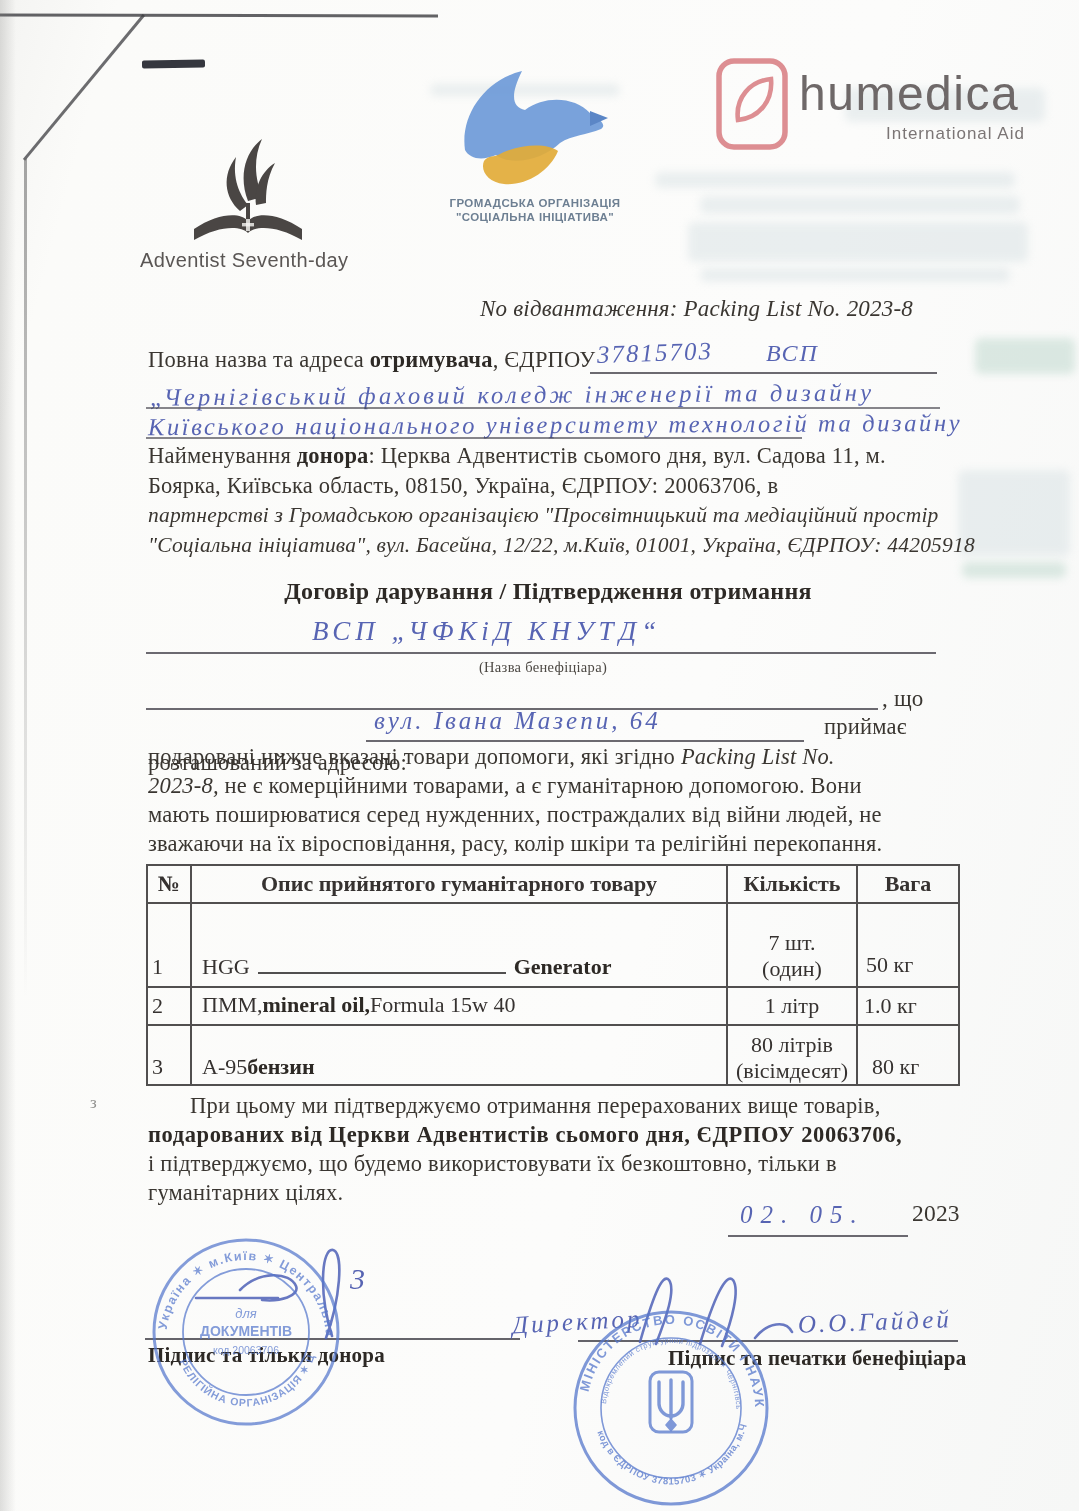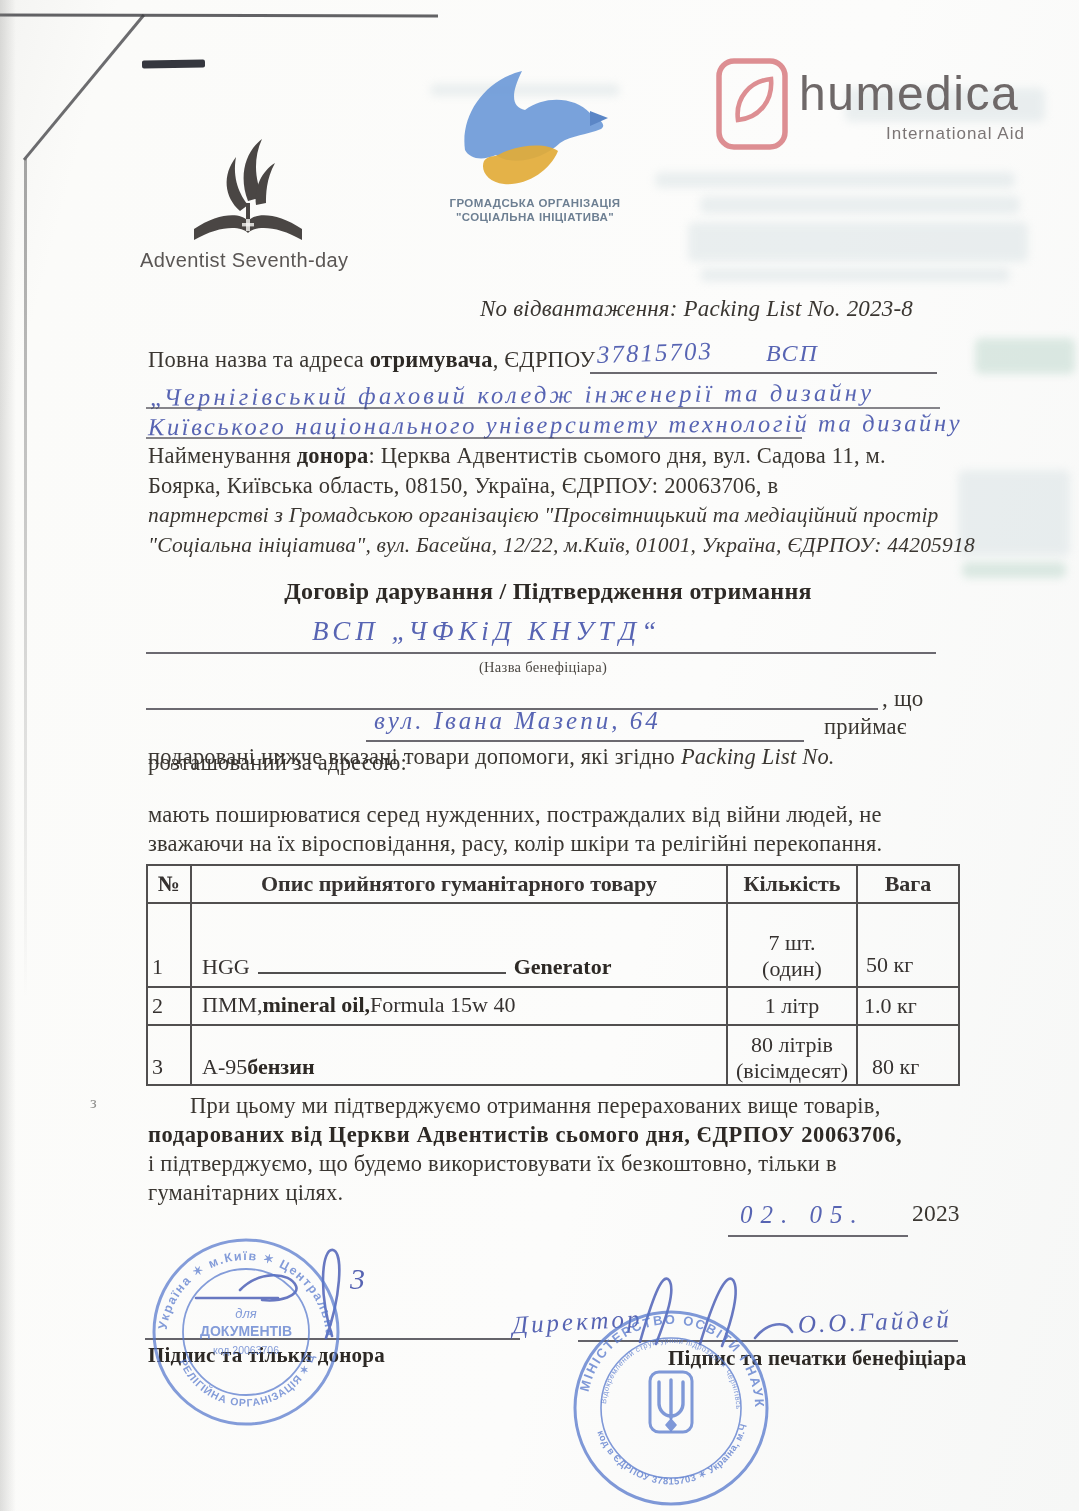"2023-8, не є комерційними товарами," div.tl { html: none -> <div><span>2023-8,</span><span> не є комерційними товарами, а є гуманітарною допомогою. Вони</span></div> }
